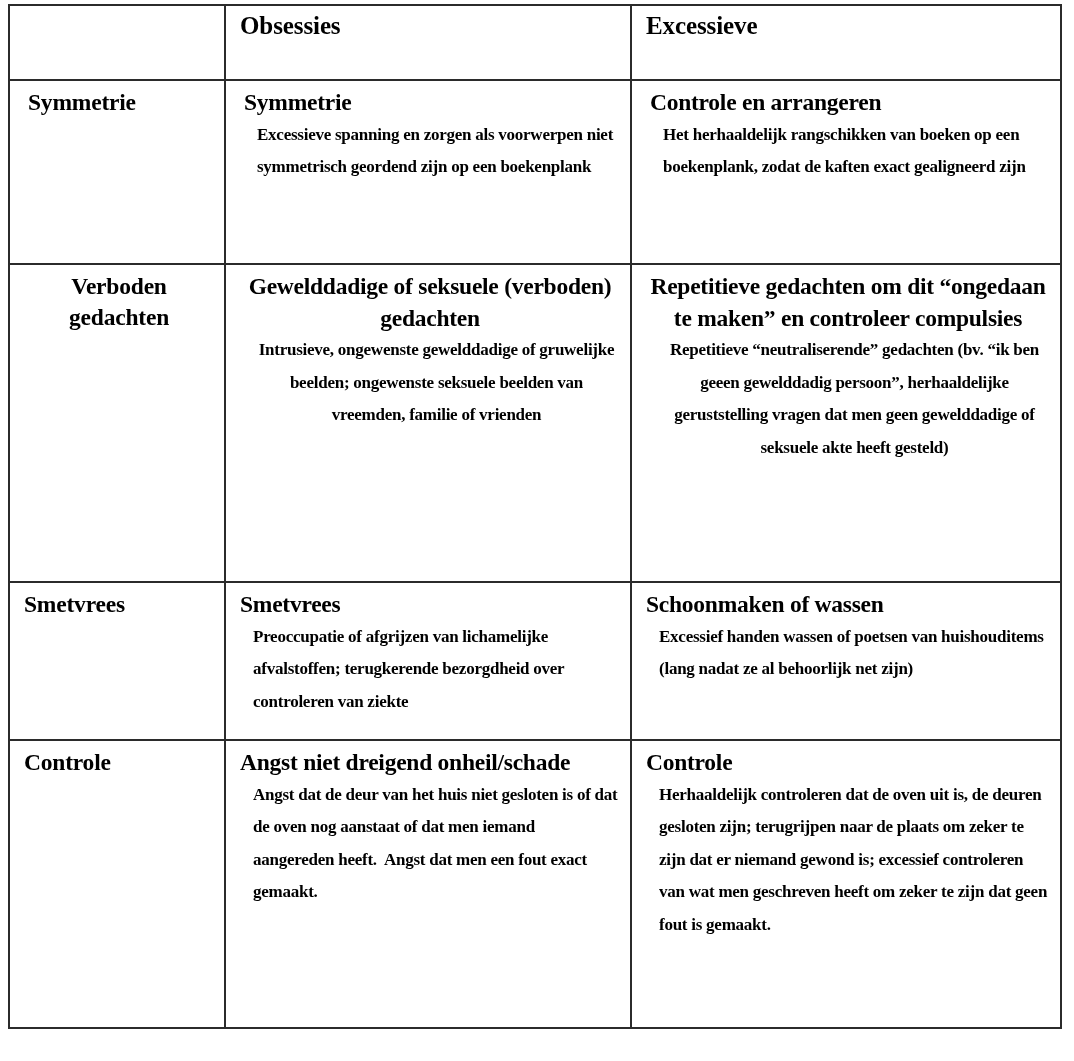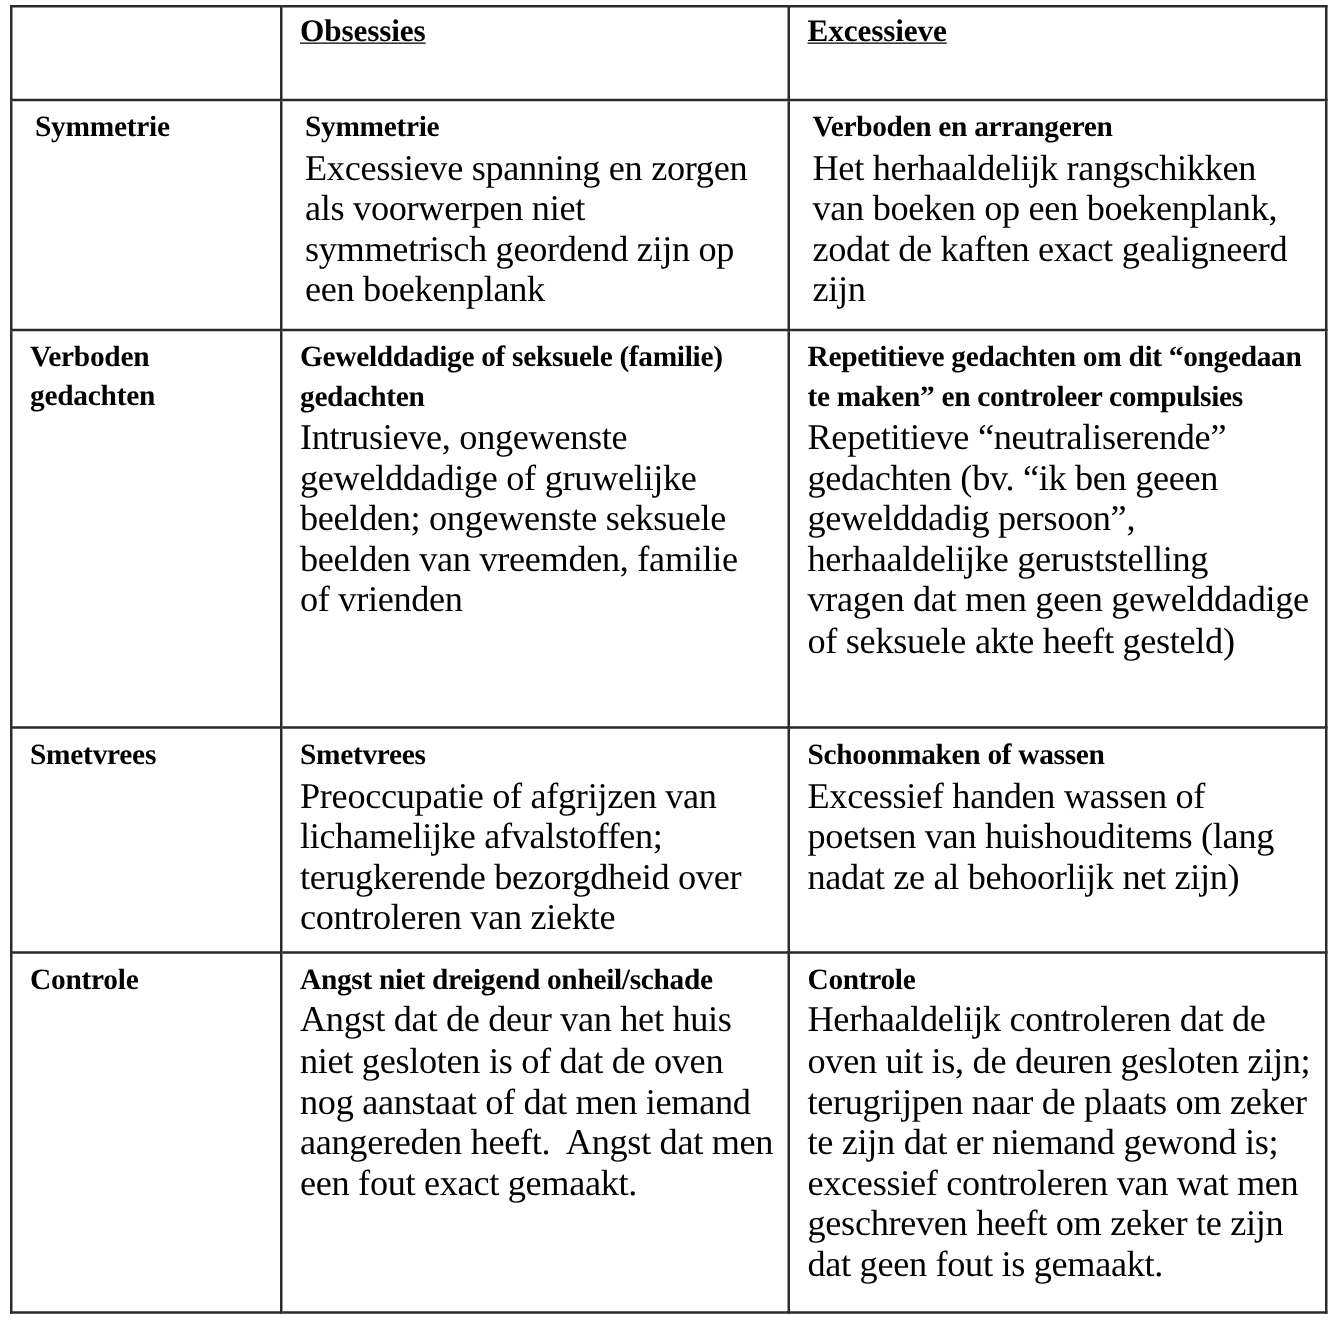"Obsessies" tr.header-row td { text-decoration: underline -> none }
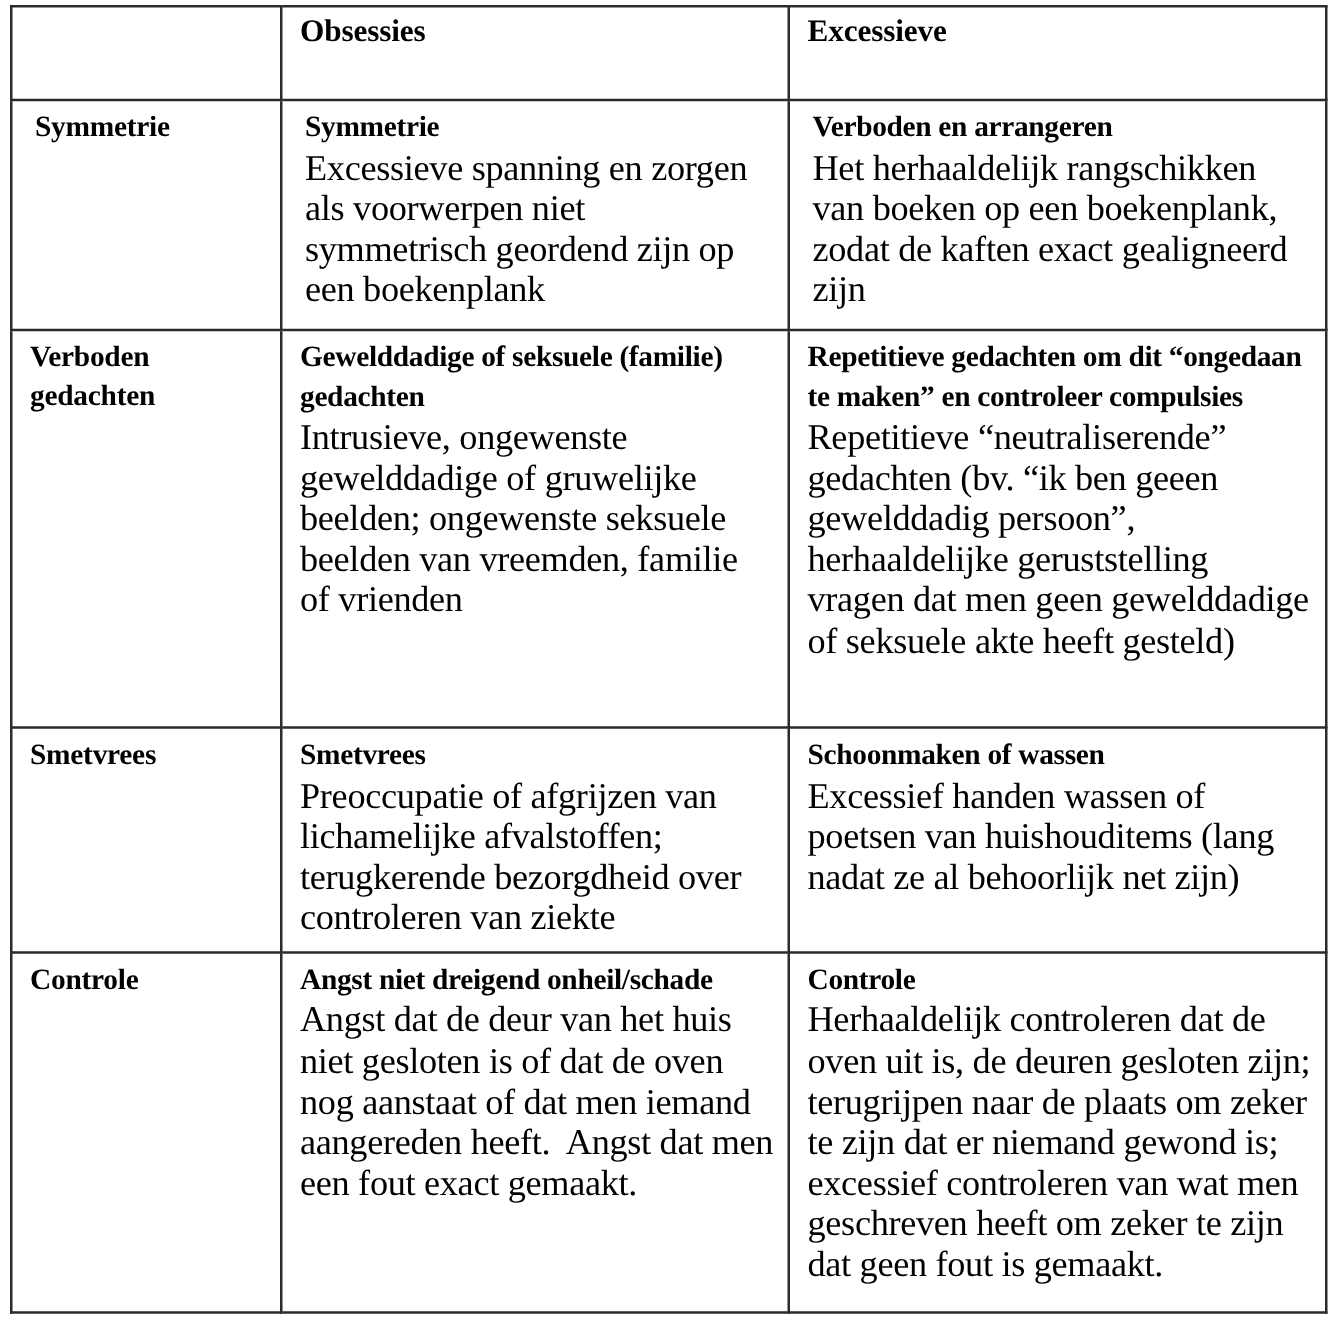"Verboden en arrangeren" span.cell-title { text: Verboden -> Controle }
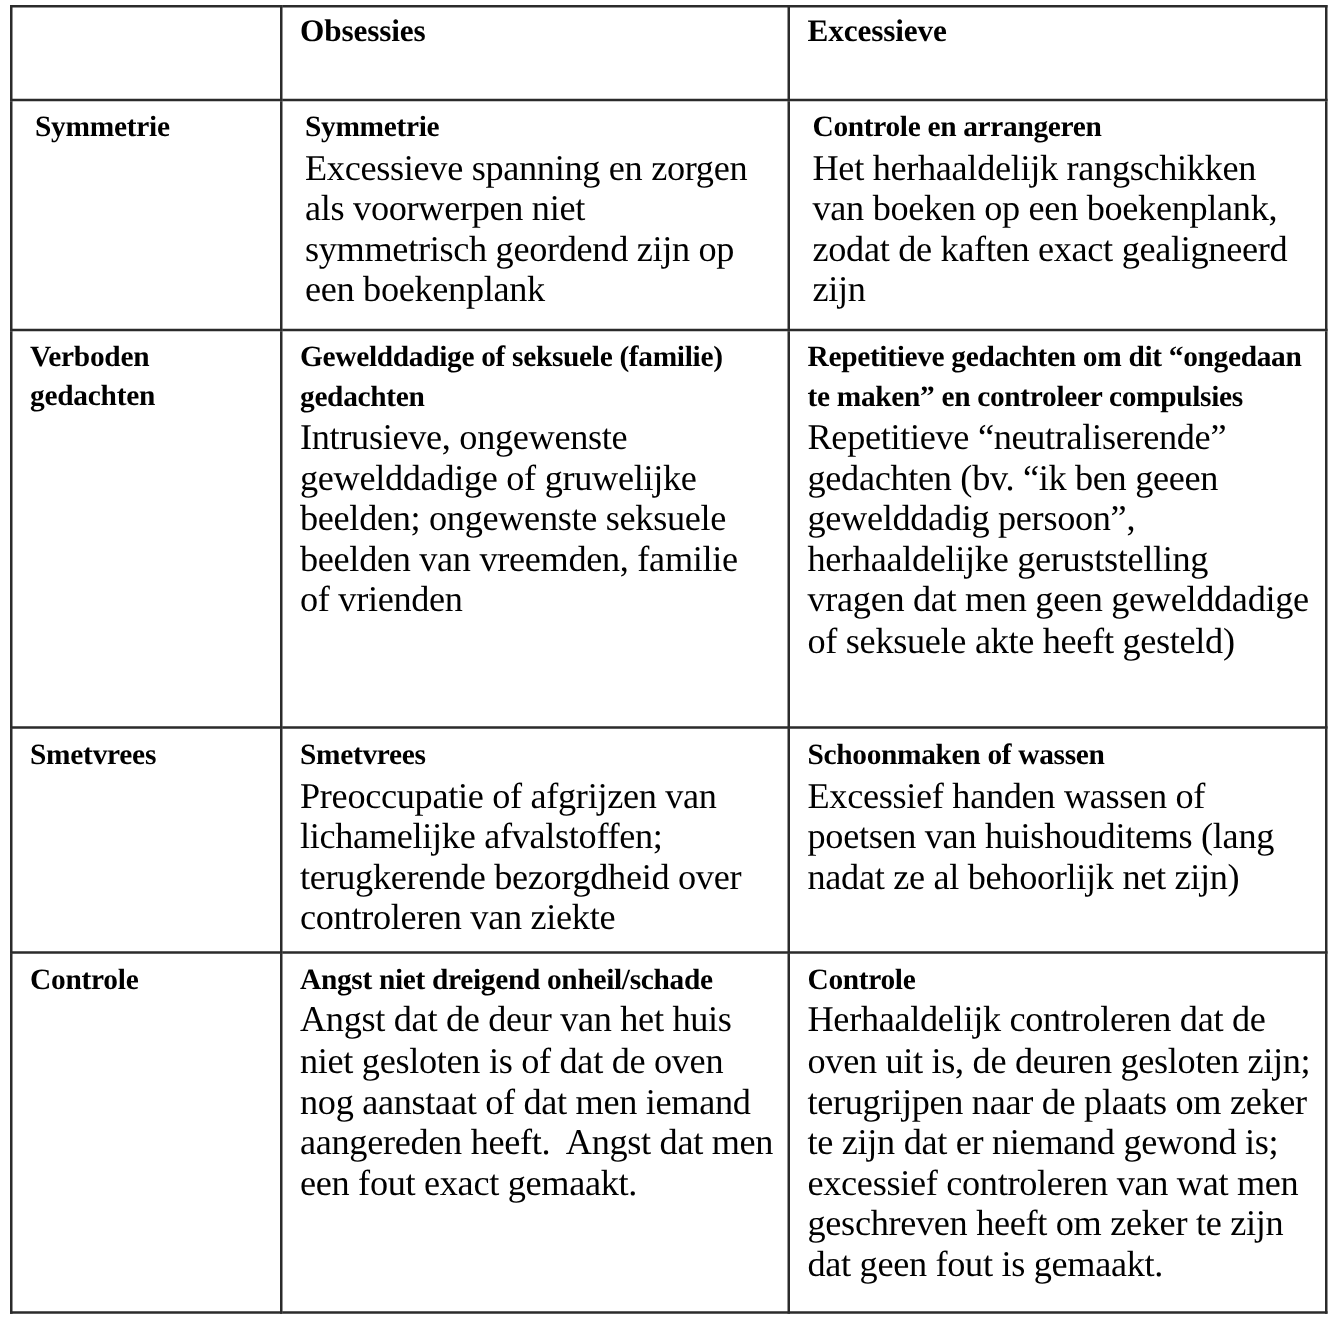"Excessieve spanning en zorgen als" .cell-body { font-size: 29px -> 17px; font-weight: normal -> bold; margin-left: none -> 13px }
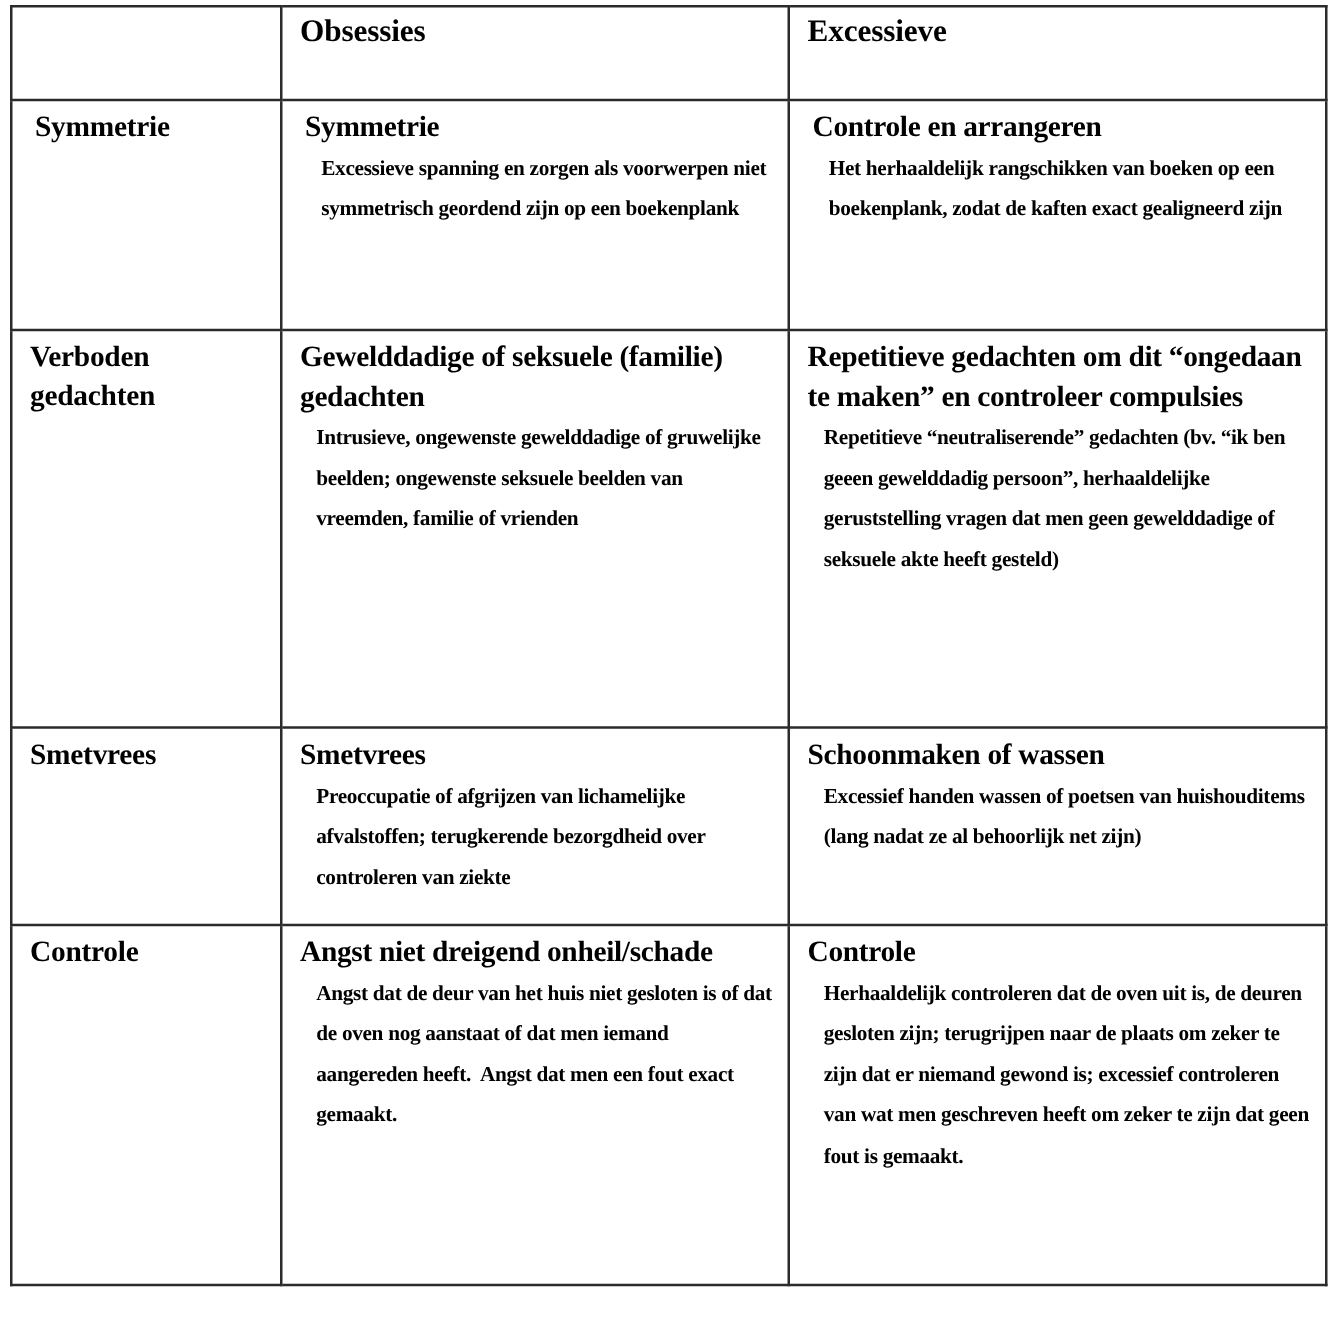"Verboden gedachten" tr.row-verboden td { text-align: none -> center }
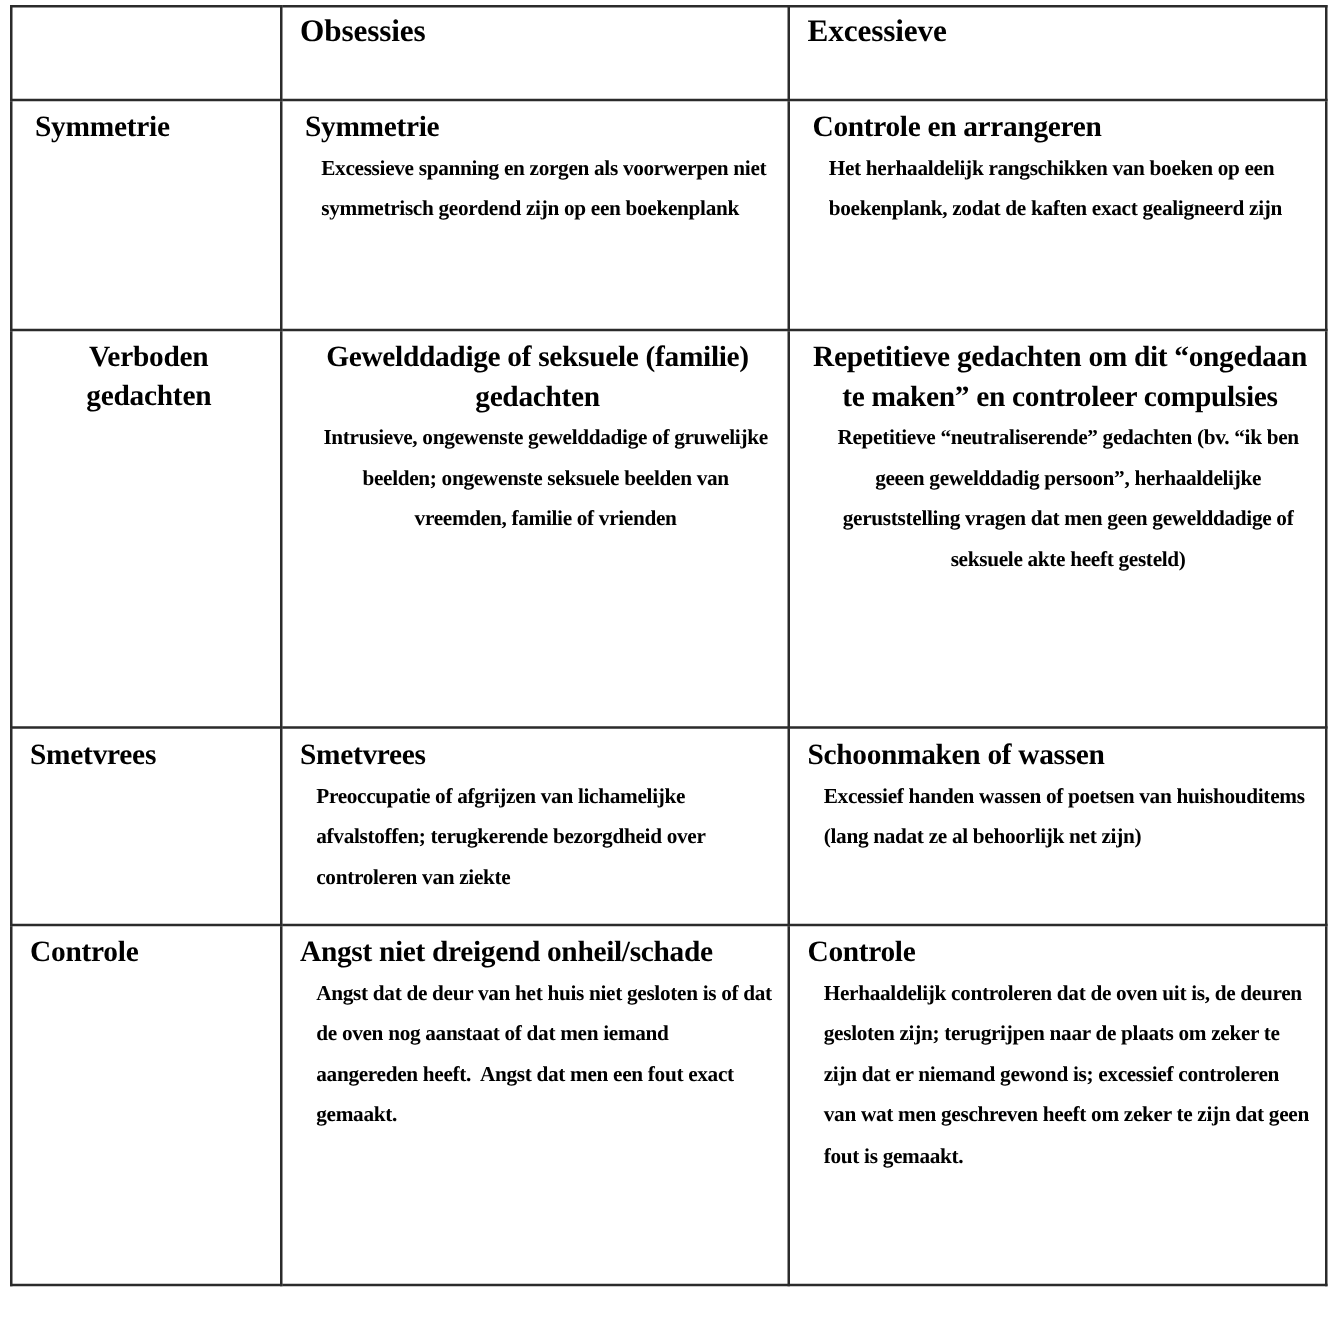"Gewelddadige of seksuele (familie)" span.cell-title { text: familie -> verboden }
